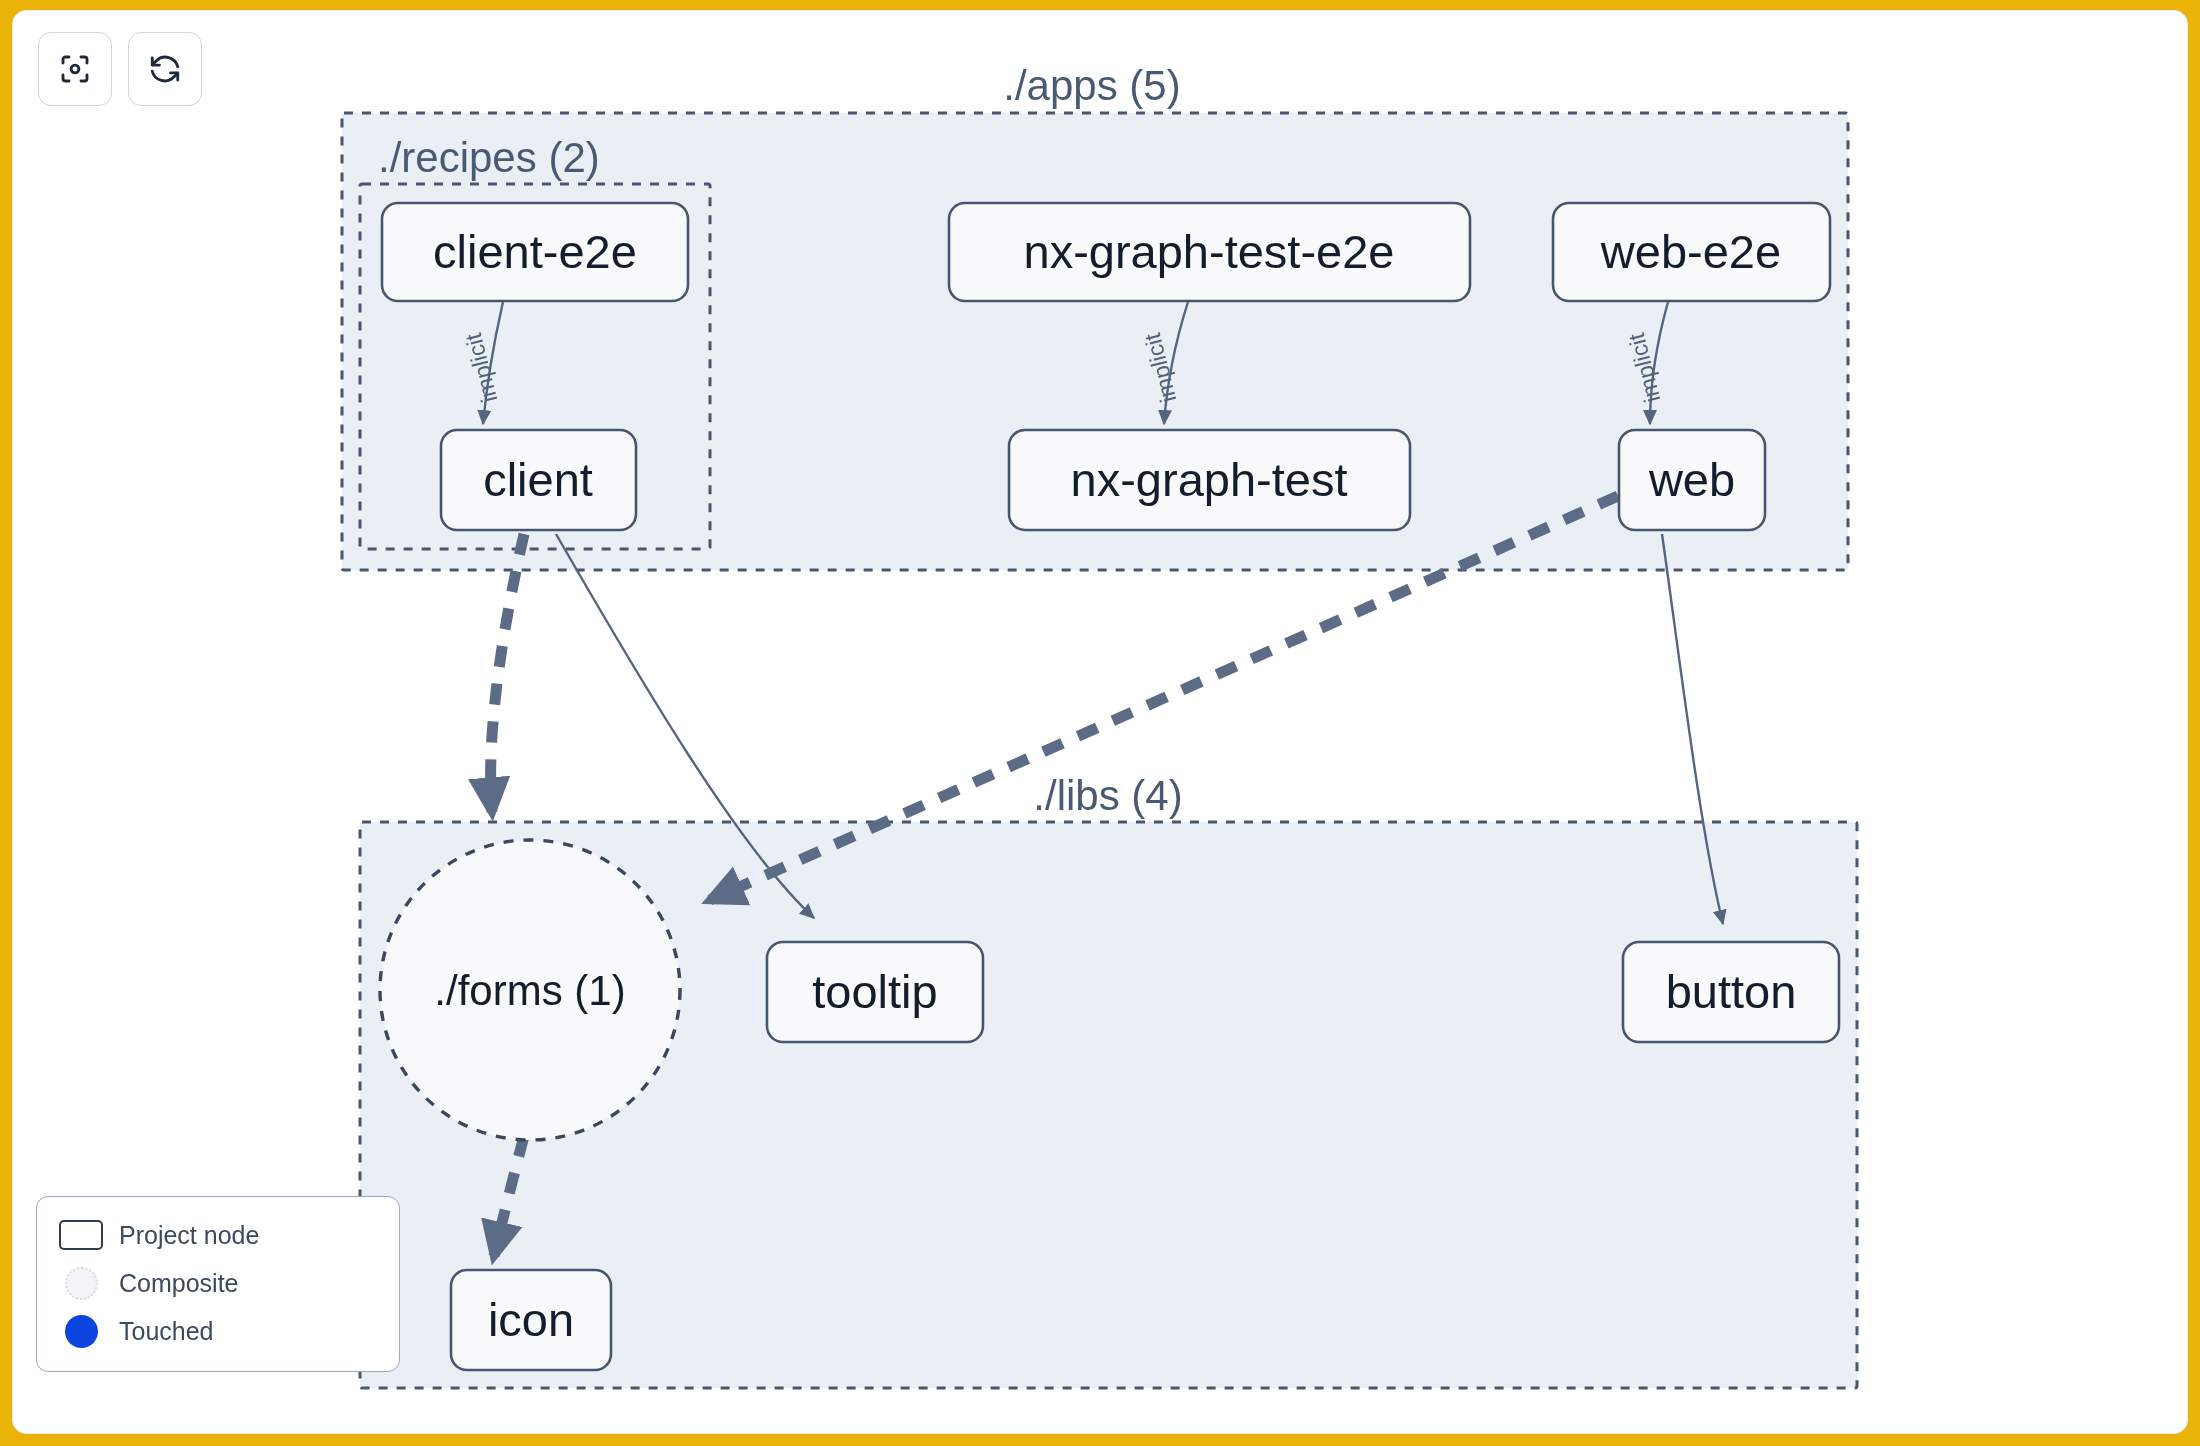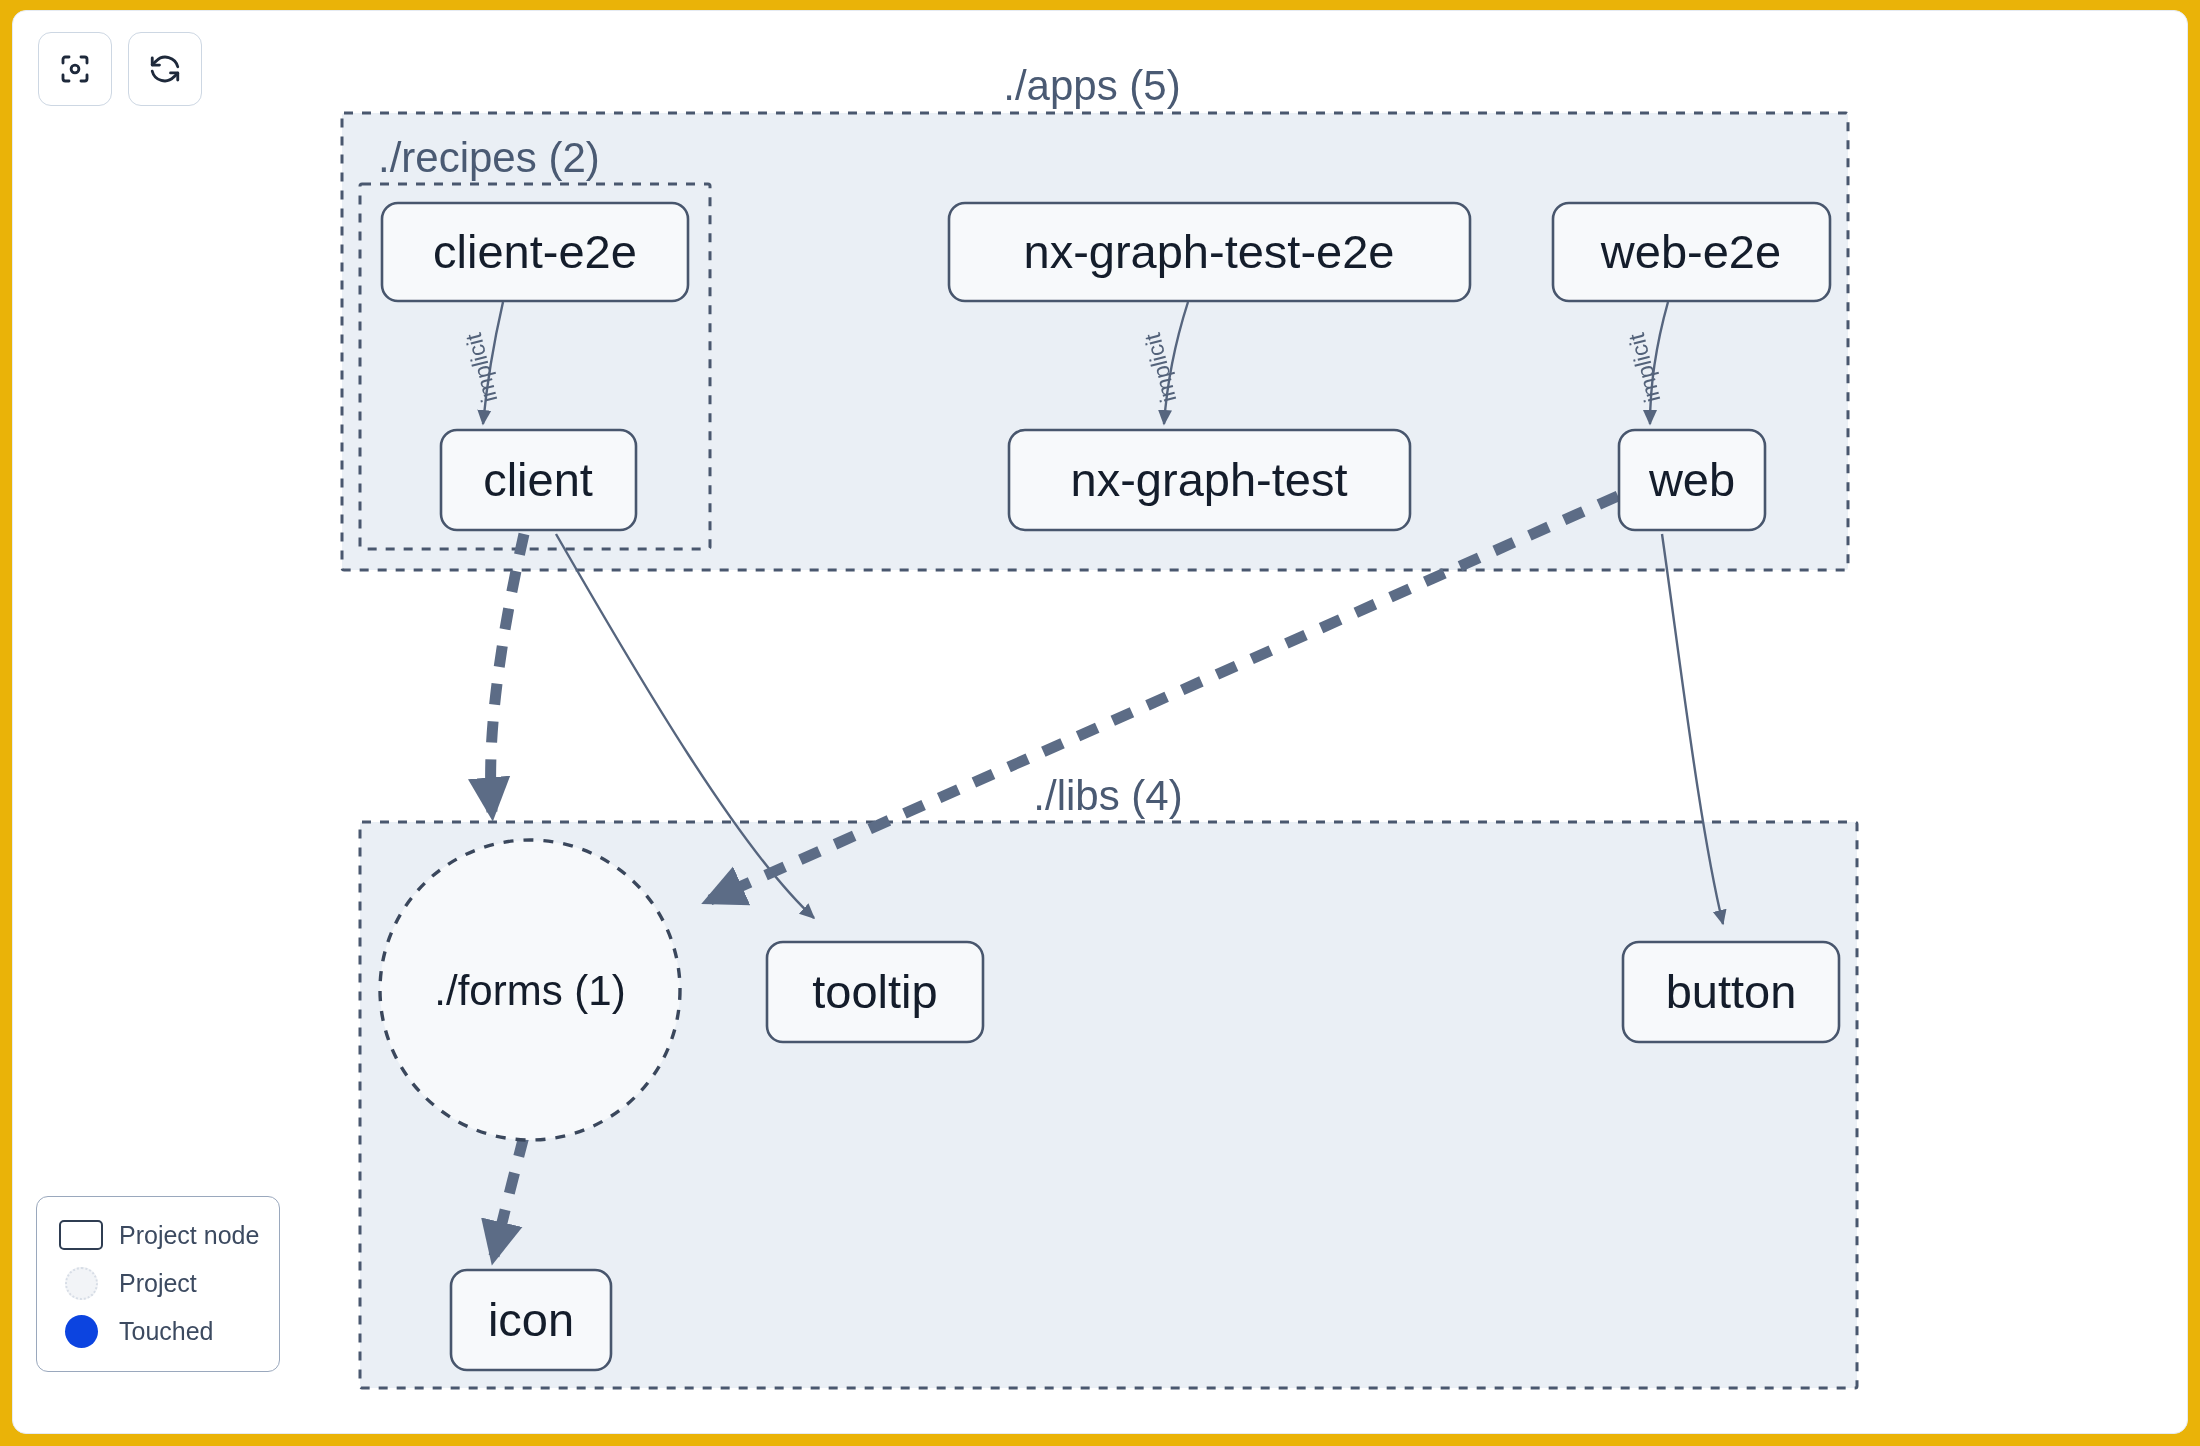"Project node" .legend { width: 244px -> 364px }
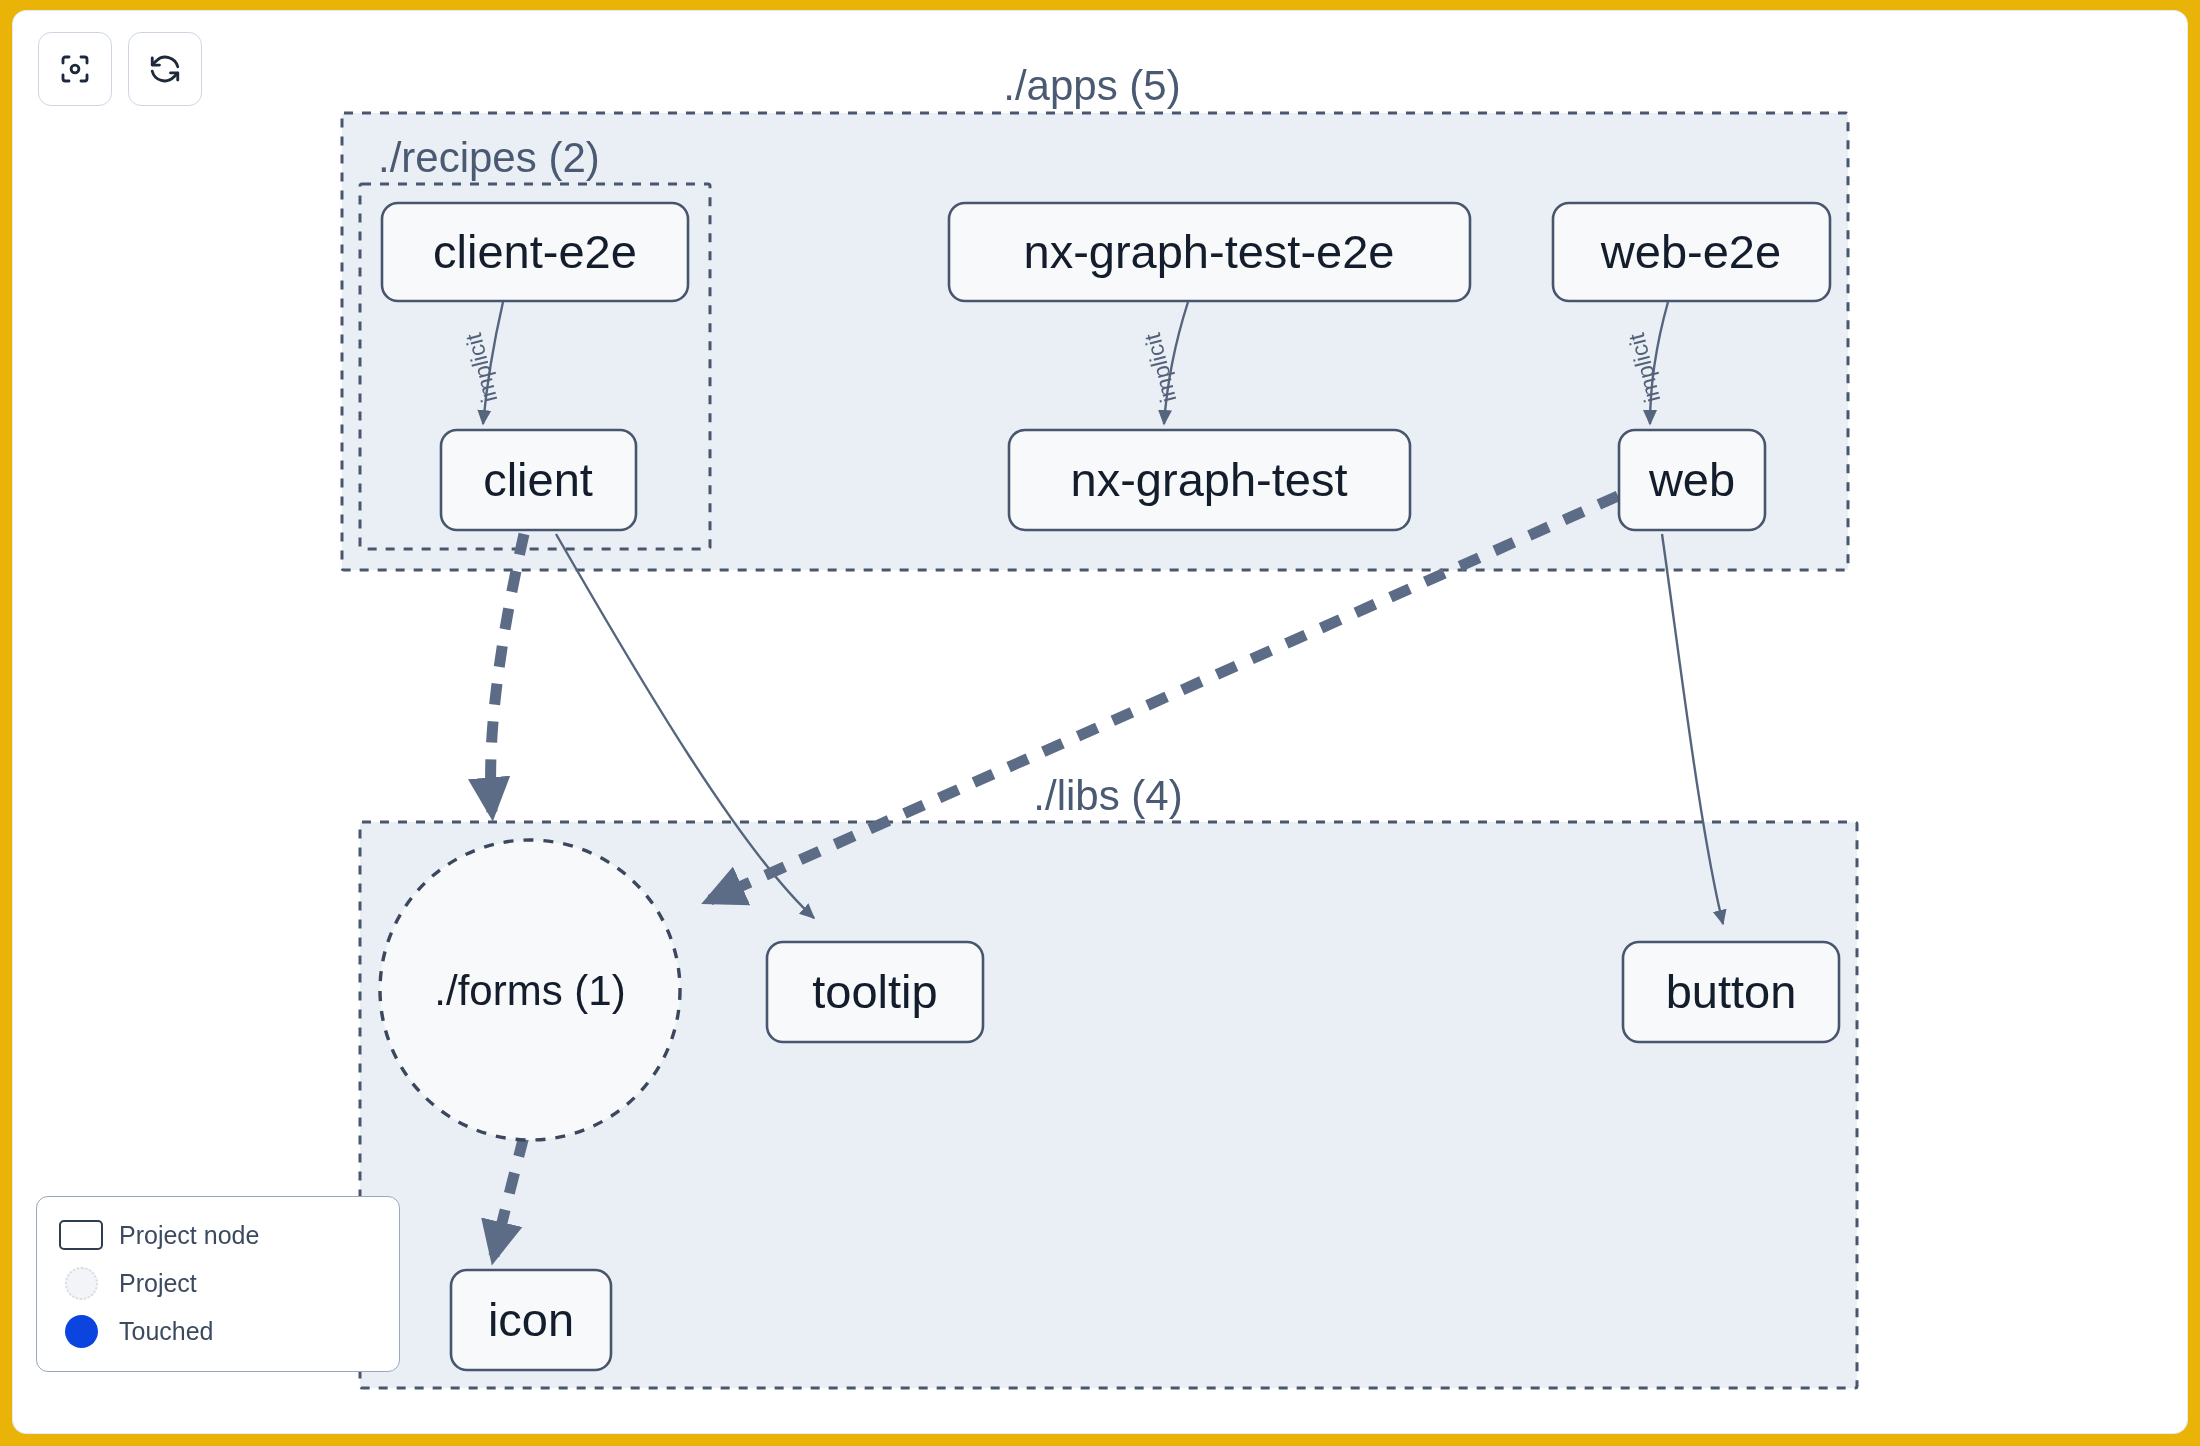"Project" span.legend-label { text: Project -> Composite }
